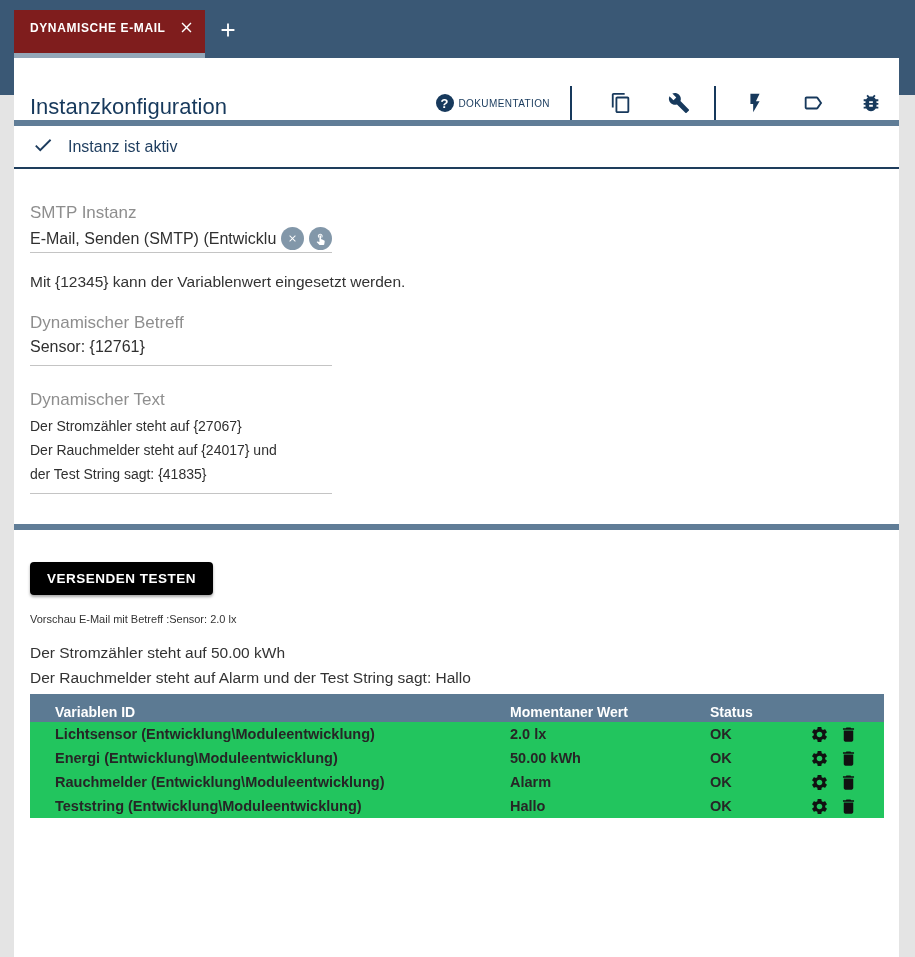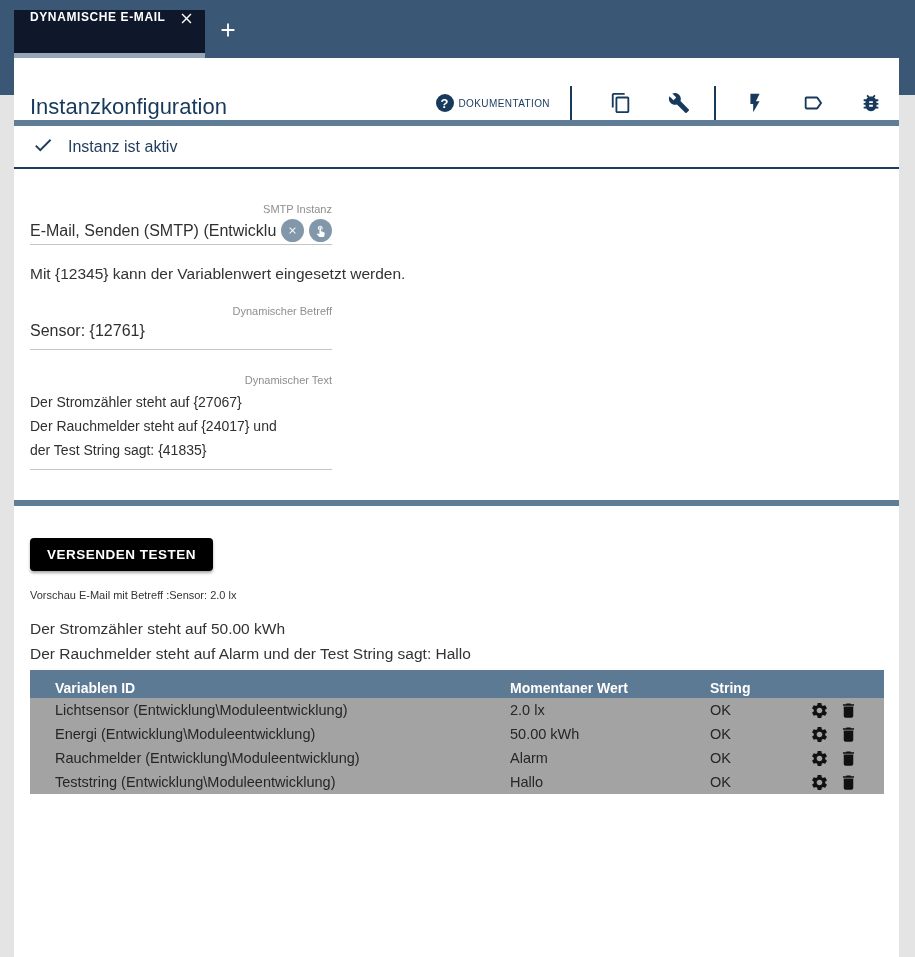"DYNAMISCHE E-MAIL" .tab-active { align-items: flex-start -> center; background: #0f172a -> #7f1d1d }
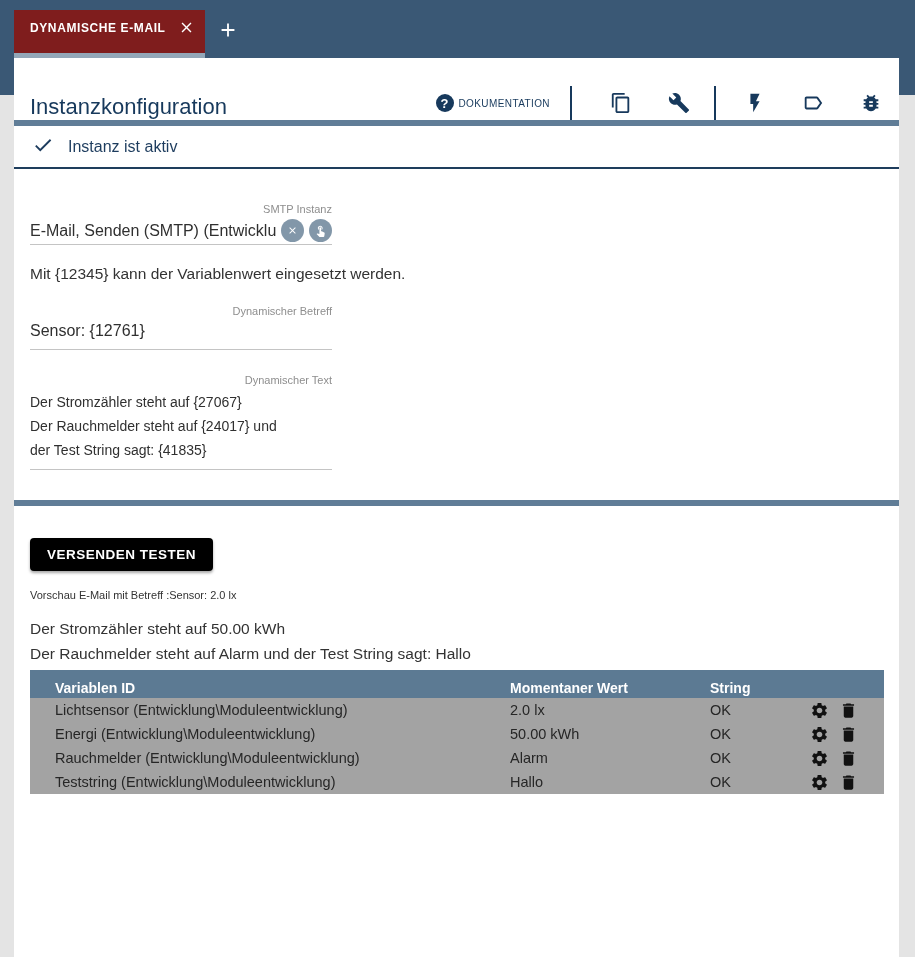"SMTP Instanz" .field-label { font-size: 11px -> 17px; text-align: right -> none }
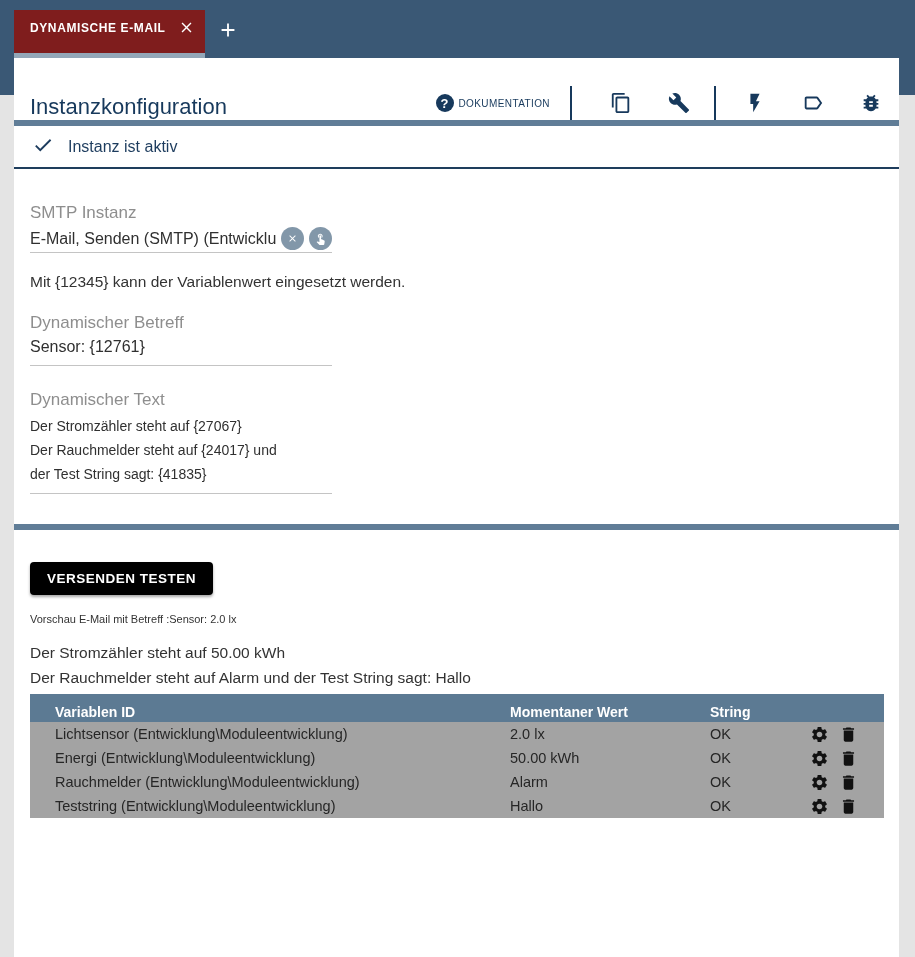"String" div.tcell { text: String -> Status }
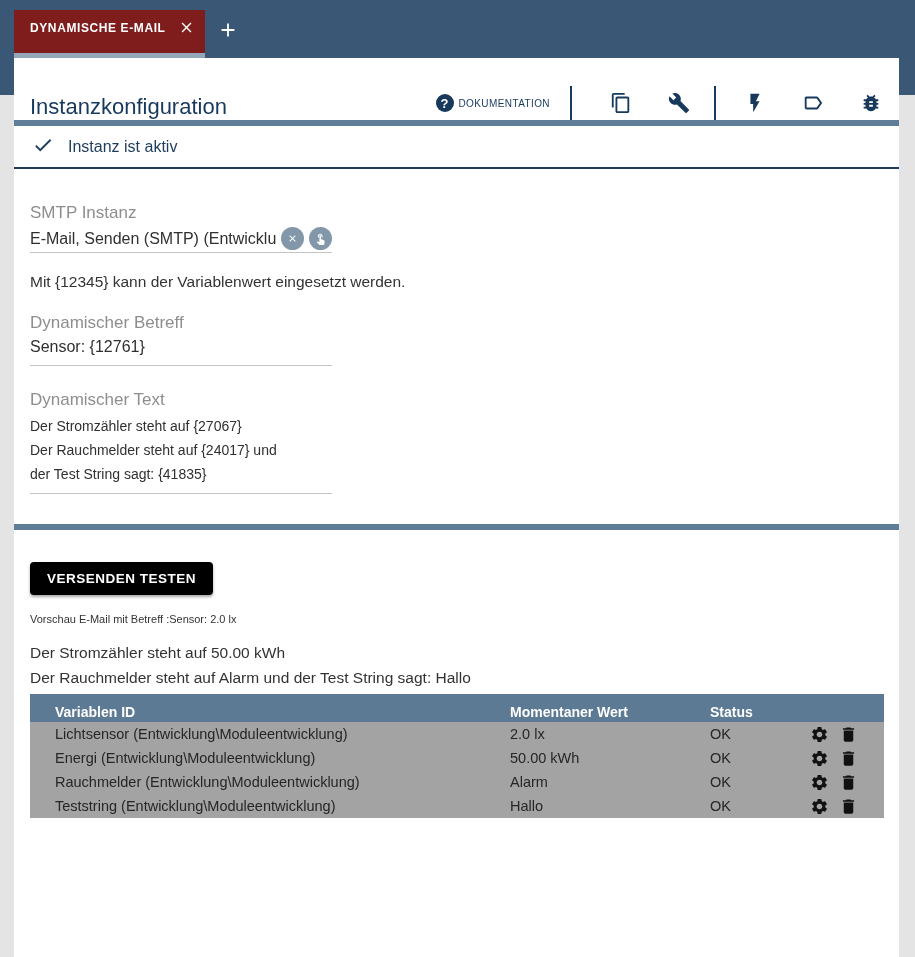"Lichtsensor" .tbody .trow { background: #a3a3a3 -> #22c55e; font-weight: none -> bold }
